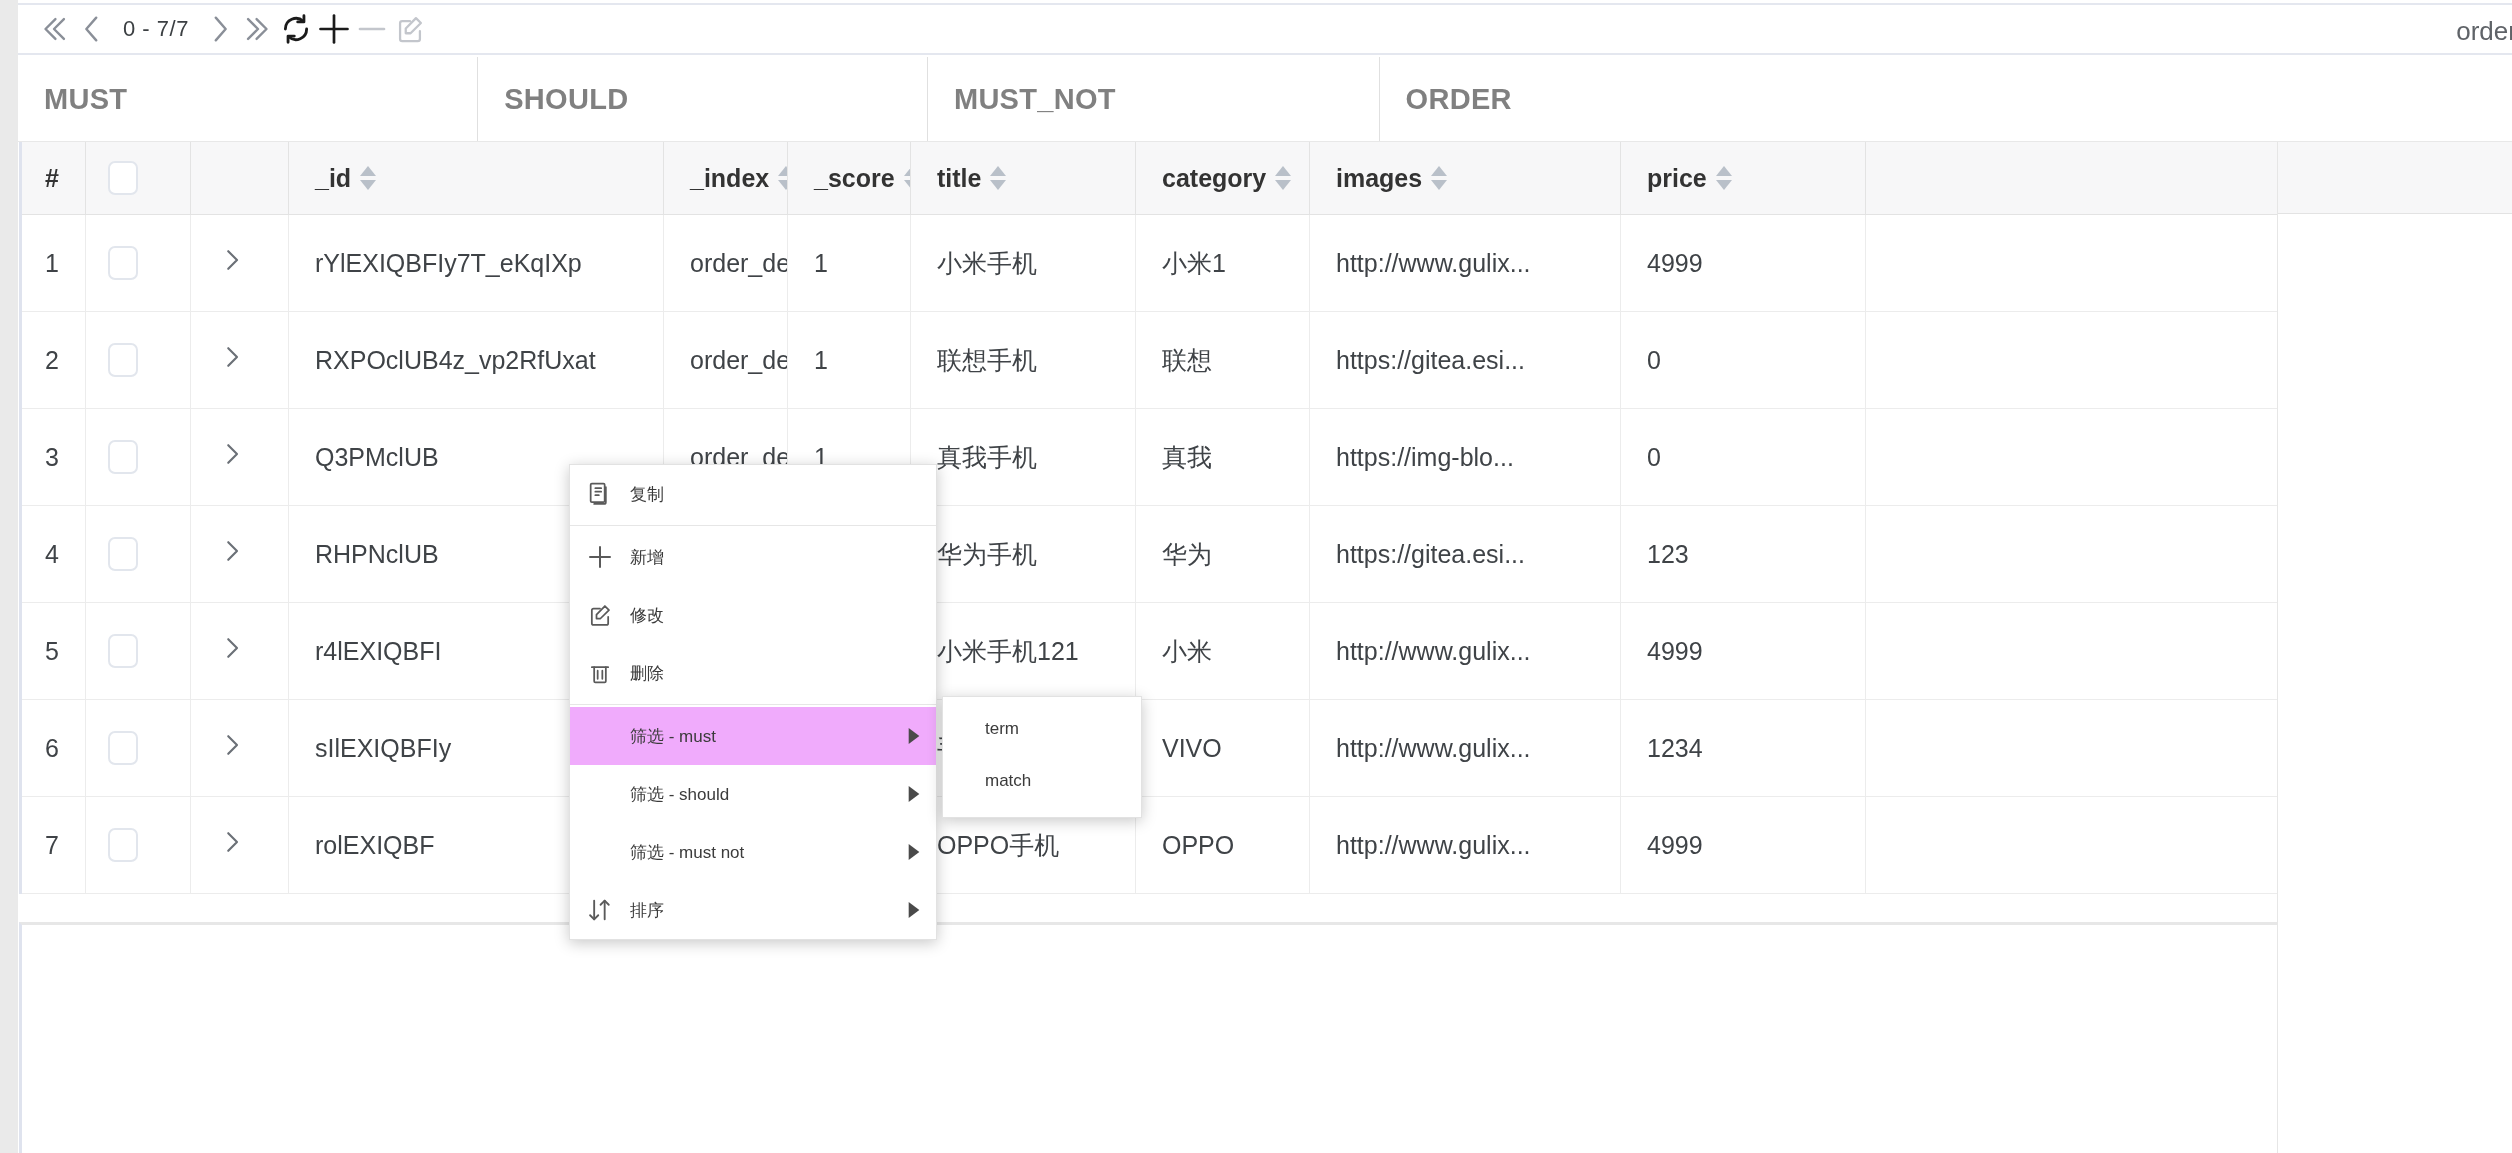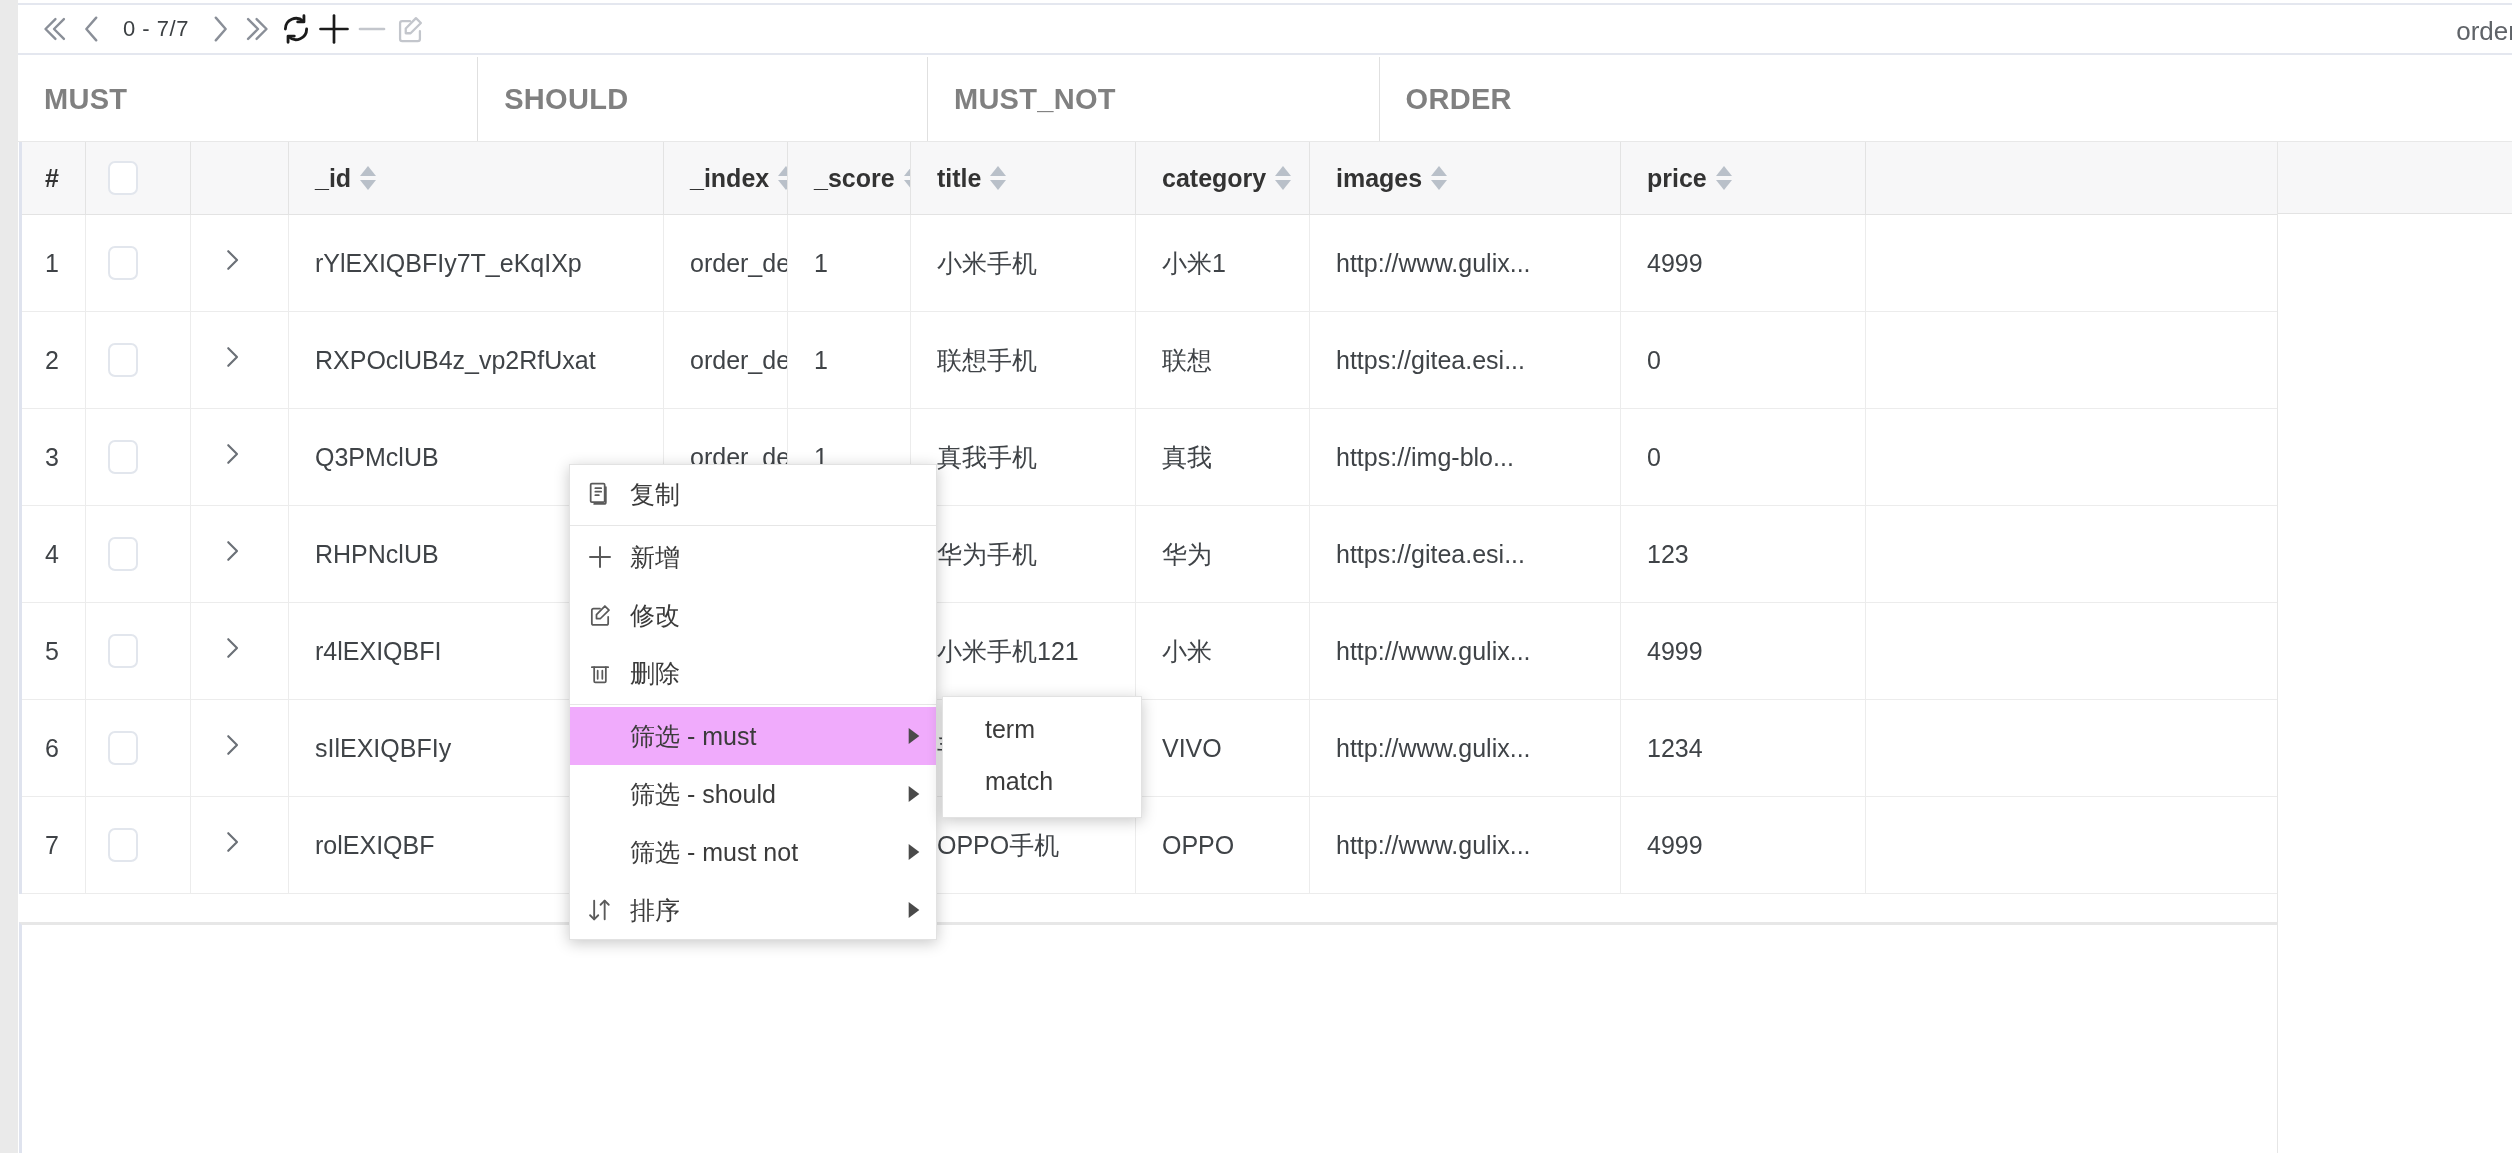"复制" .ctx-item { font-size: 25px -> 17px }
